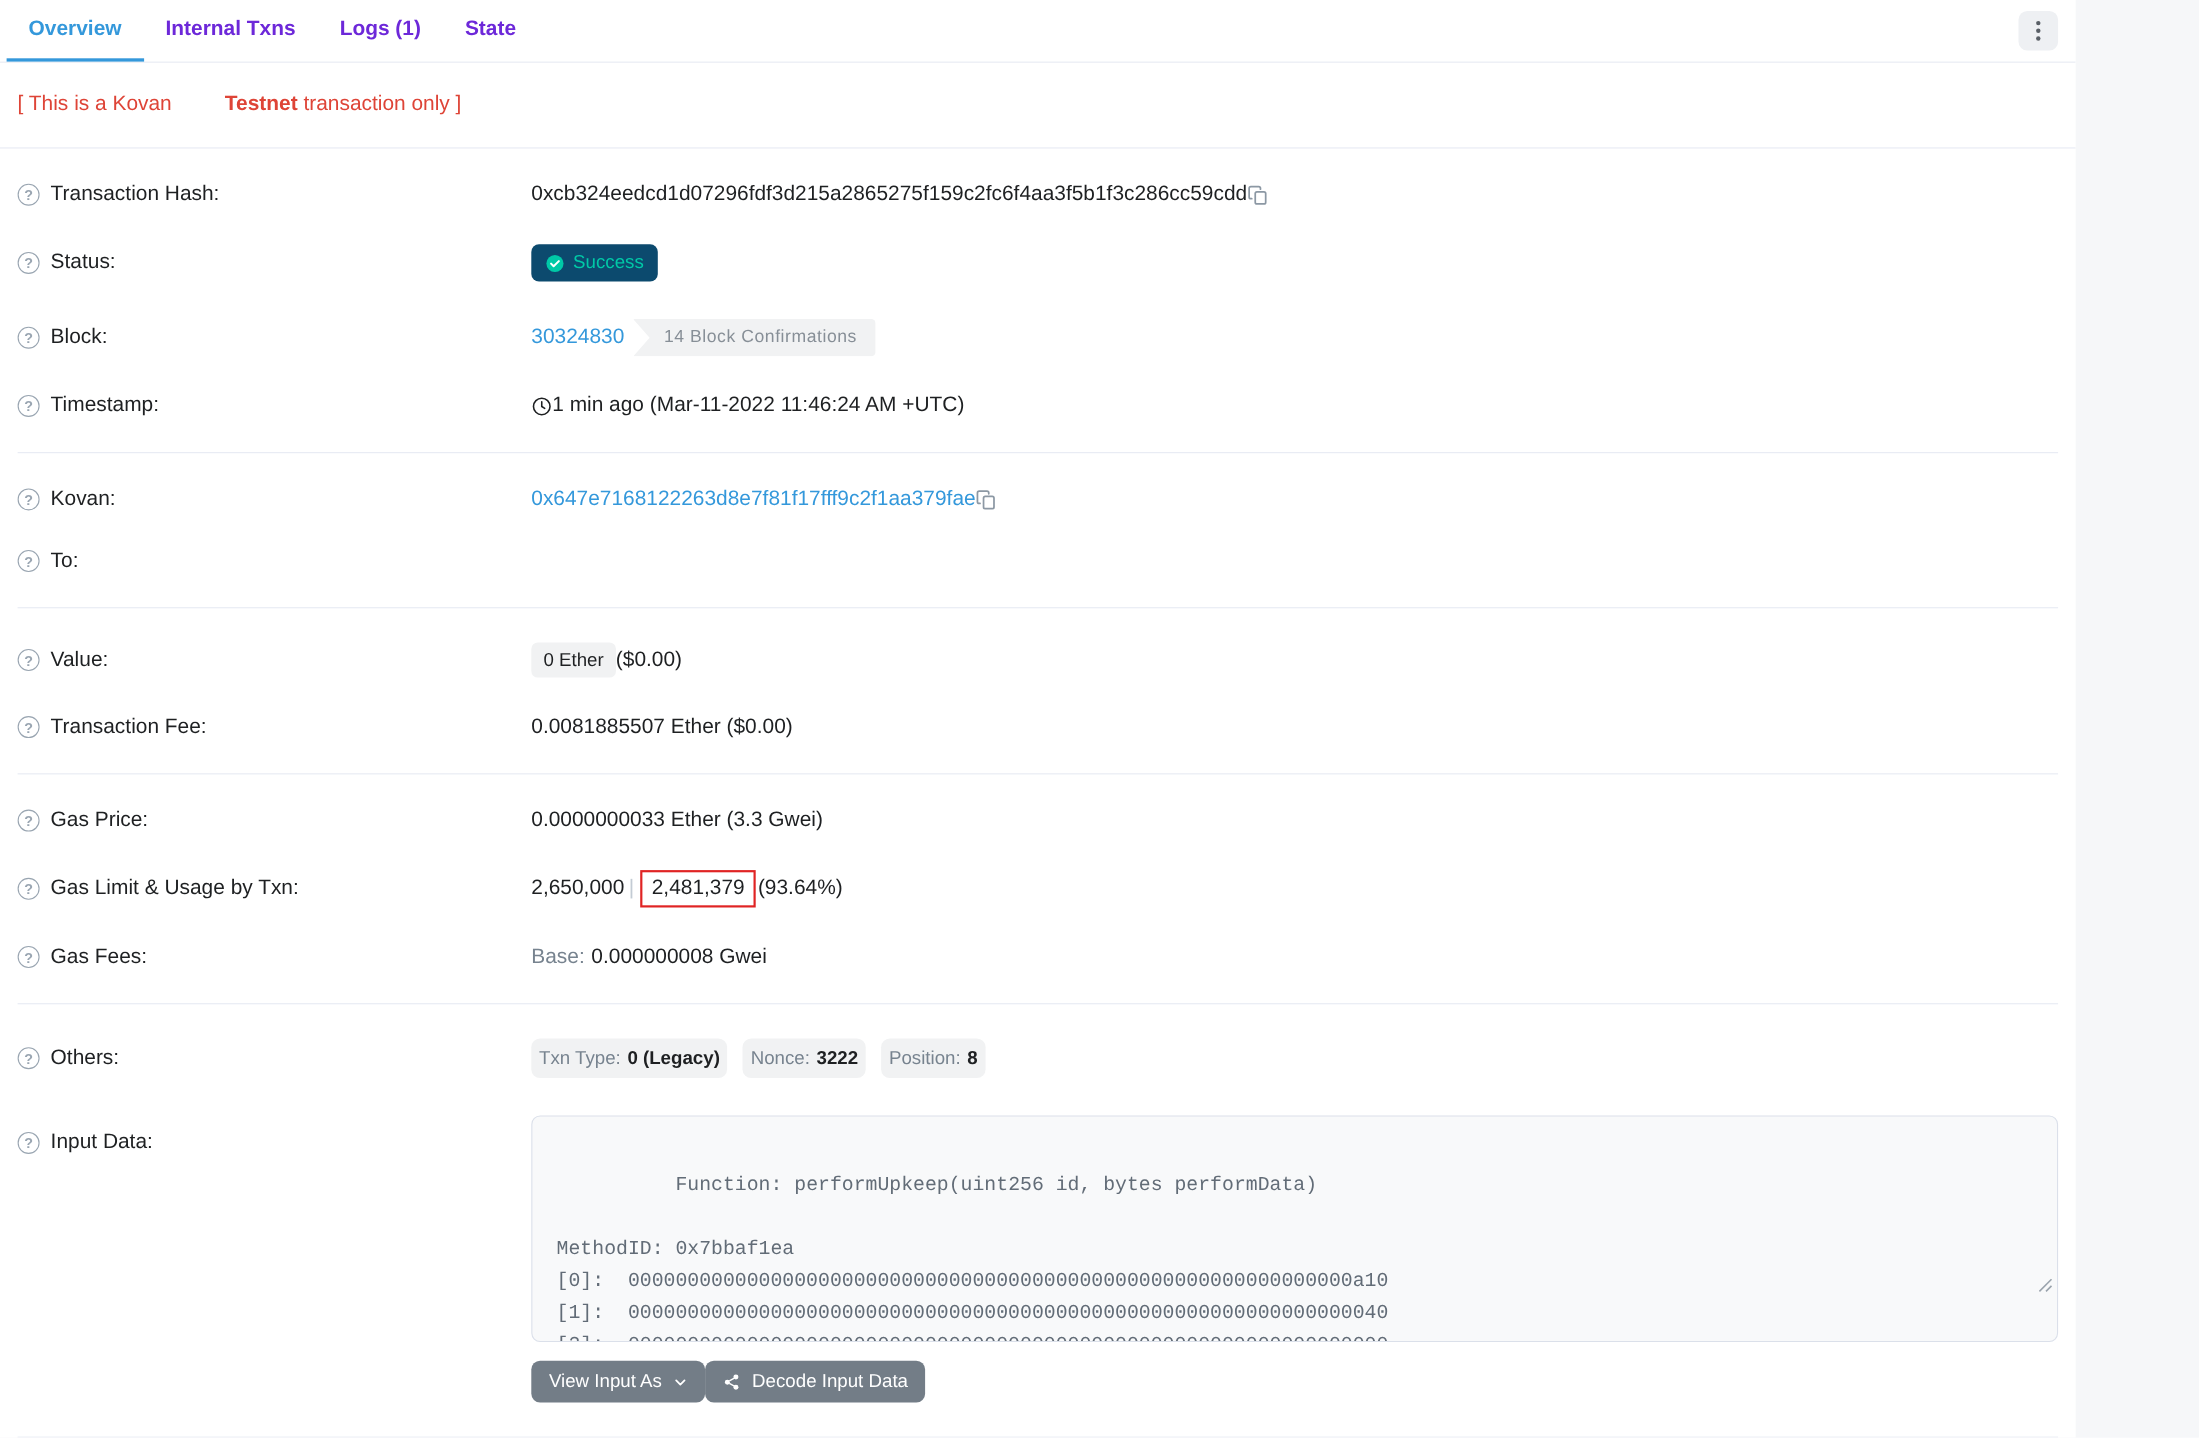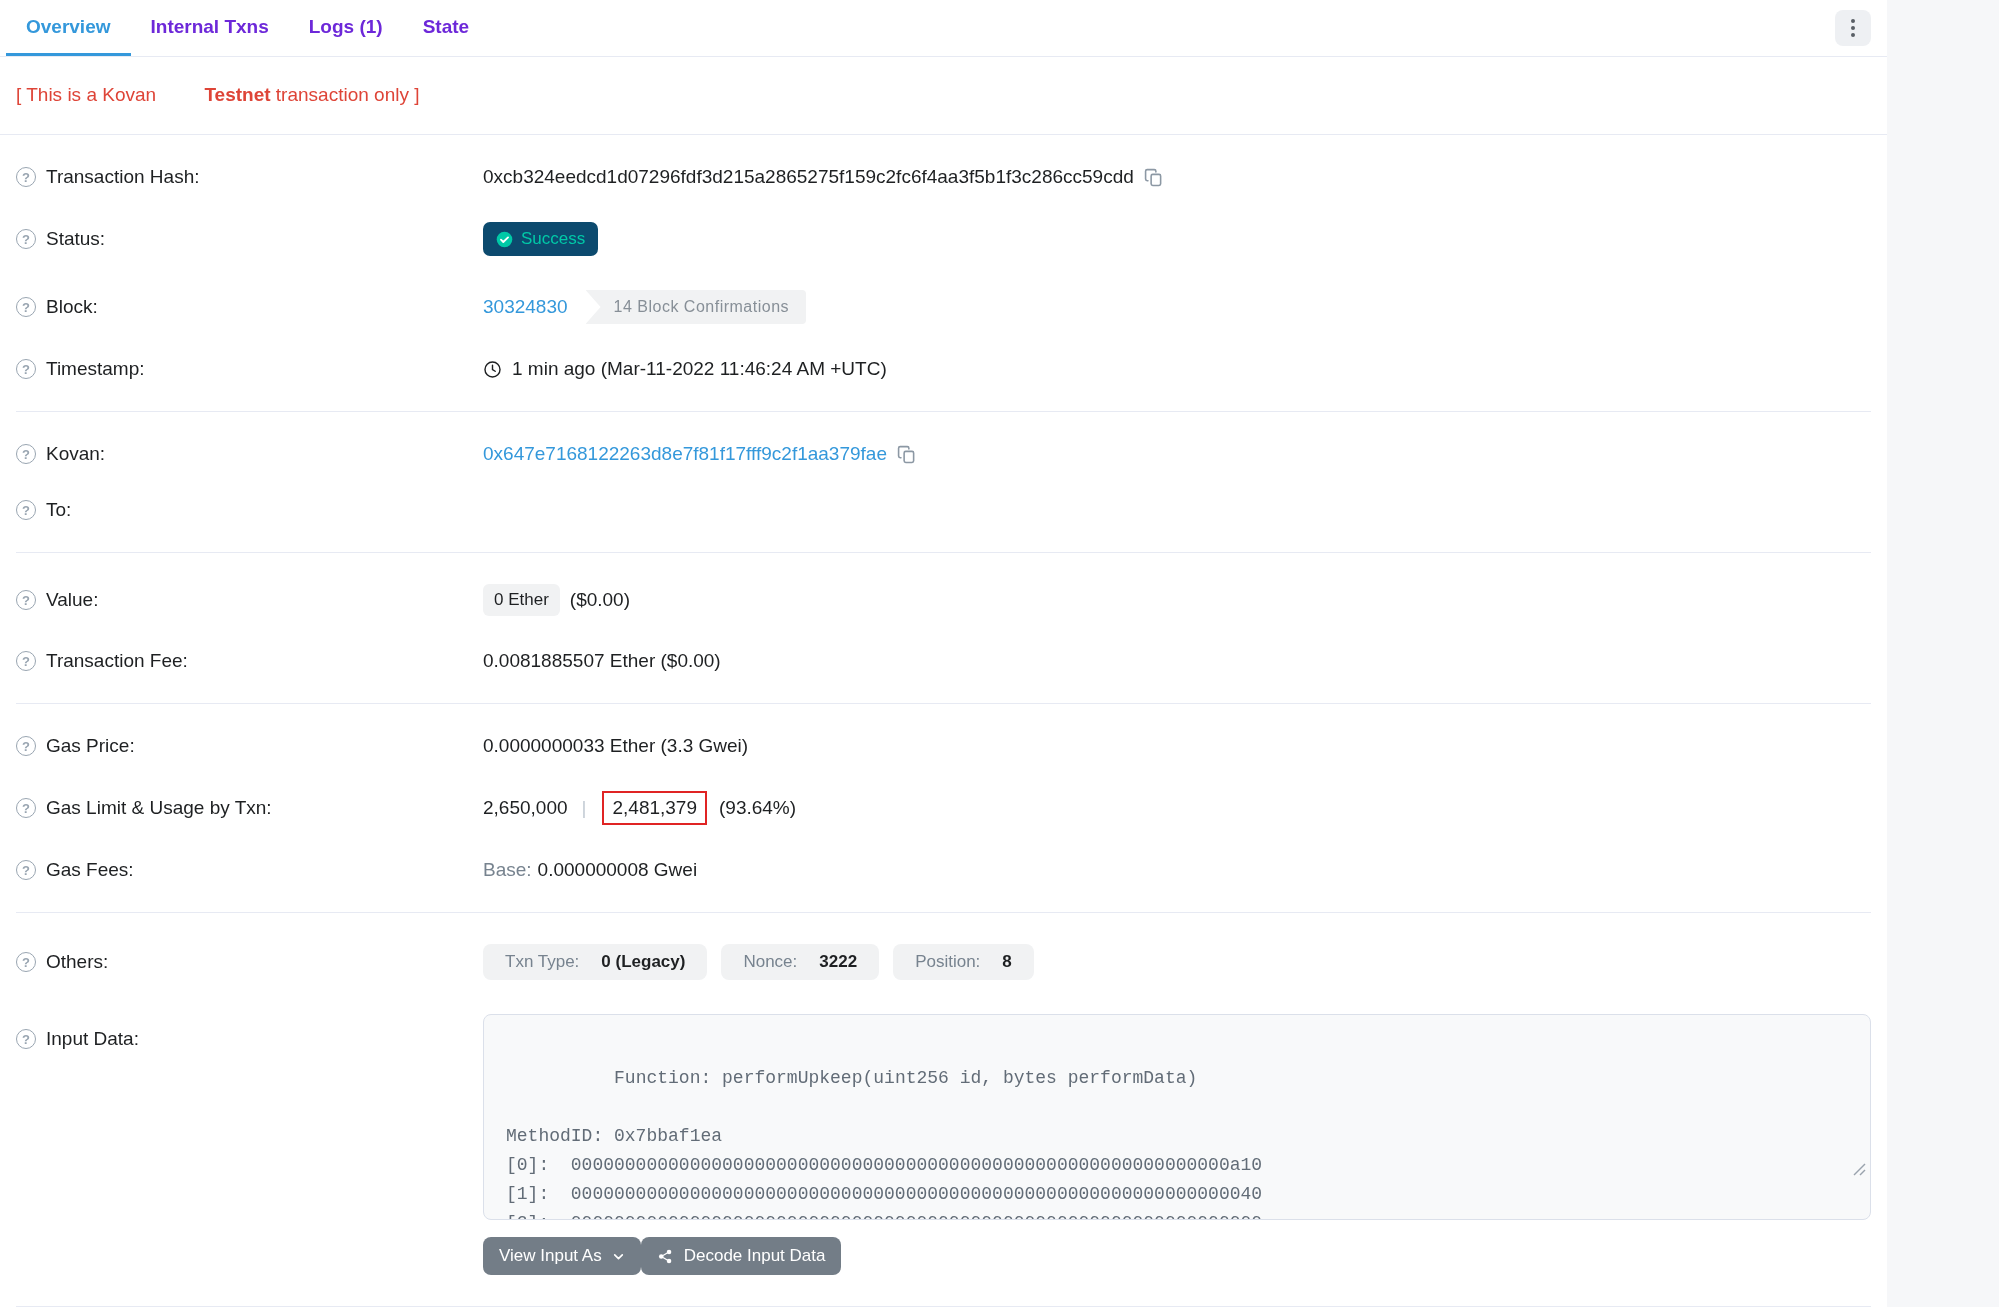"0xcb324eedcd1d07296fdf3d215a2865275f159c" .value { gap: 10px -> none }
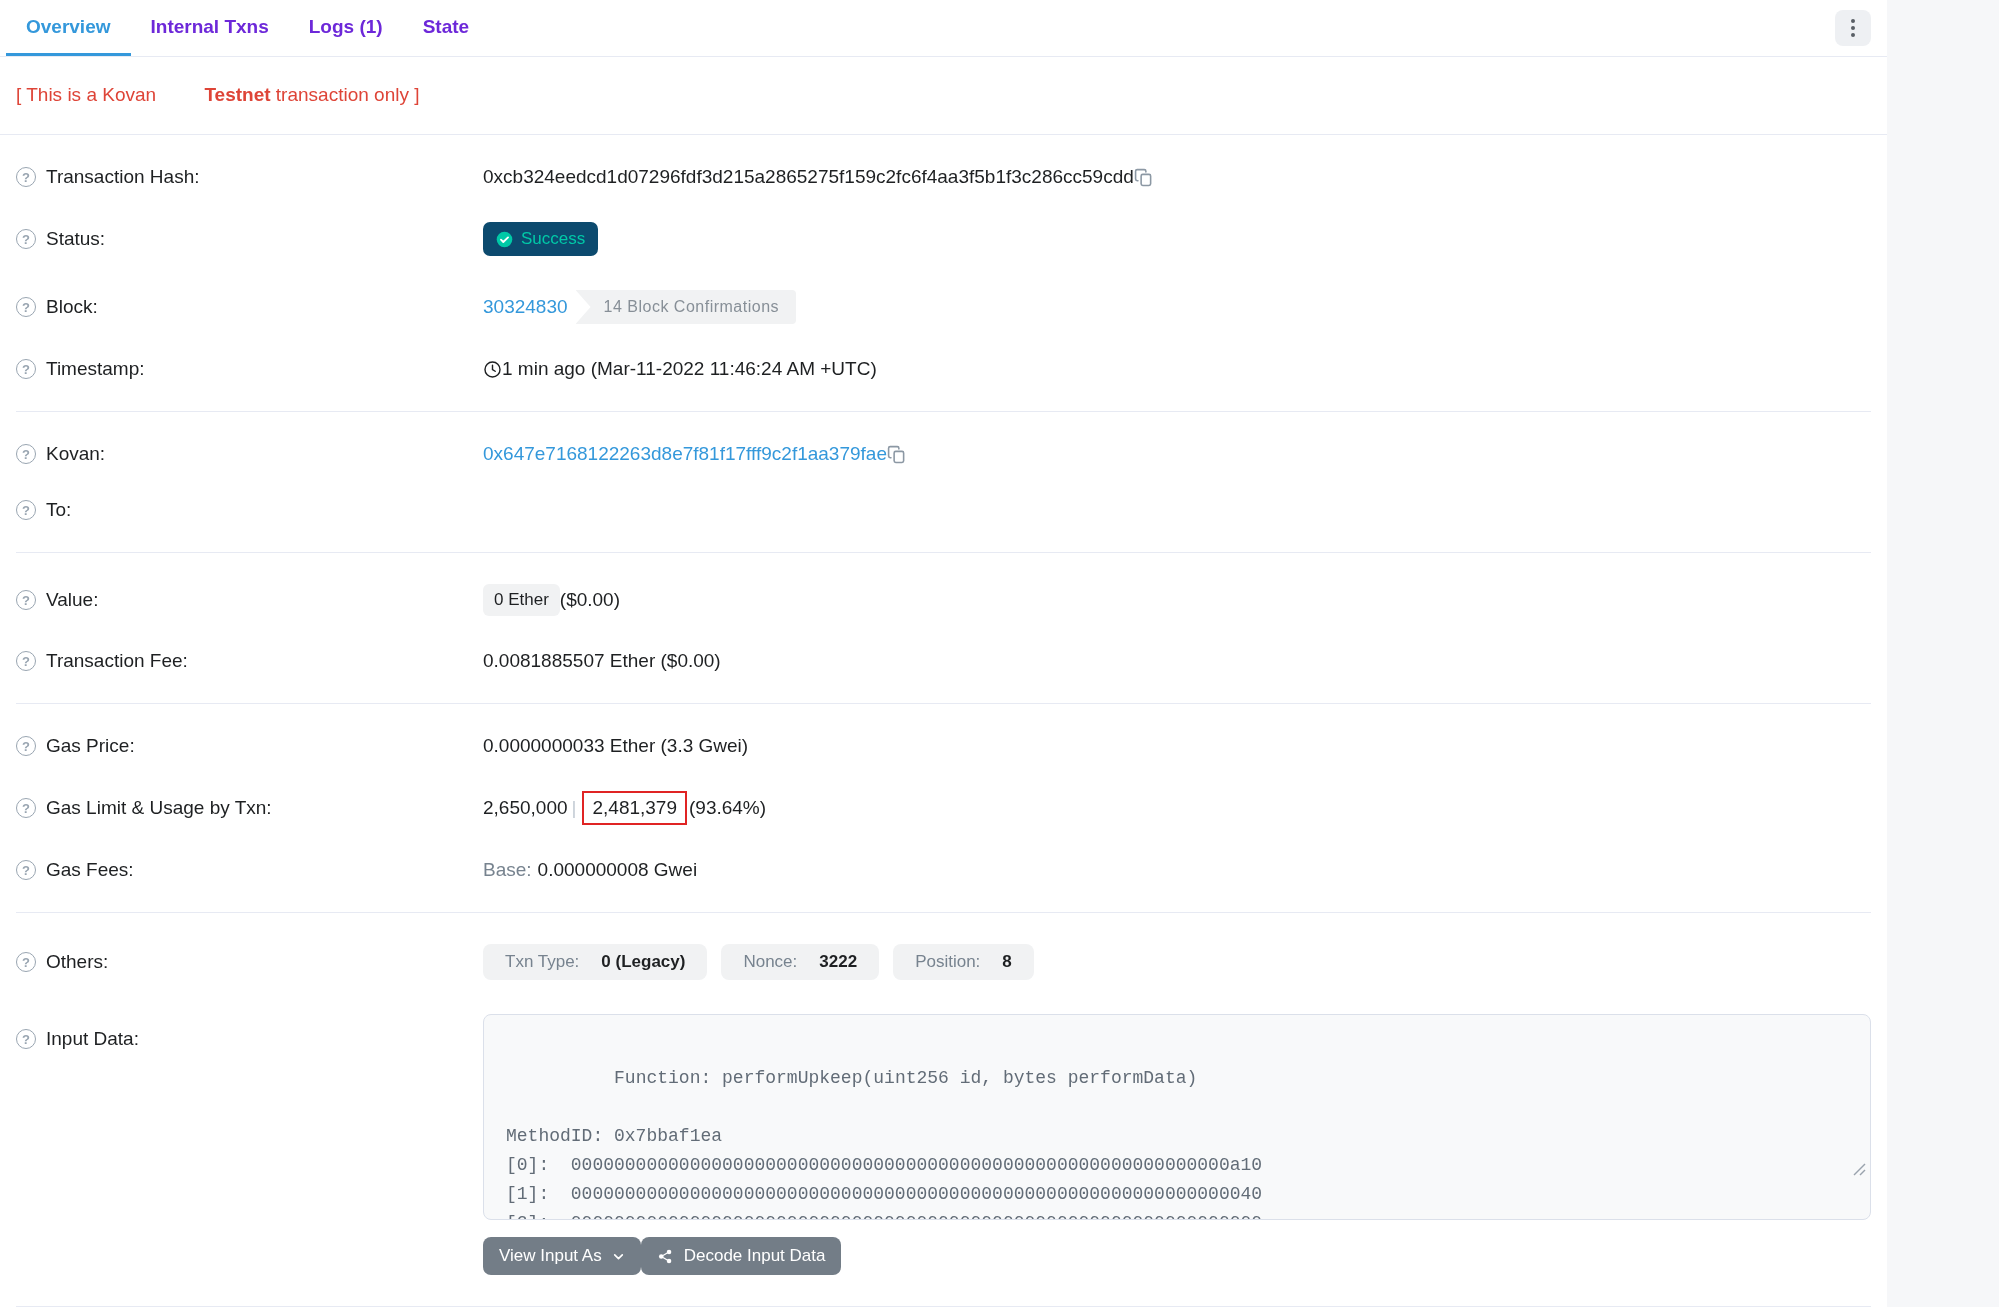"Txn Type:" .chip { gap: 22px -> 6px; padding: 8px 22px -> 8px 7px }
